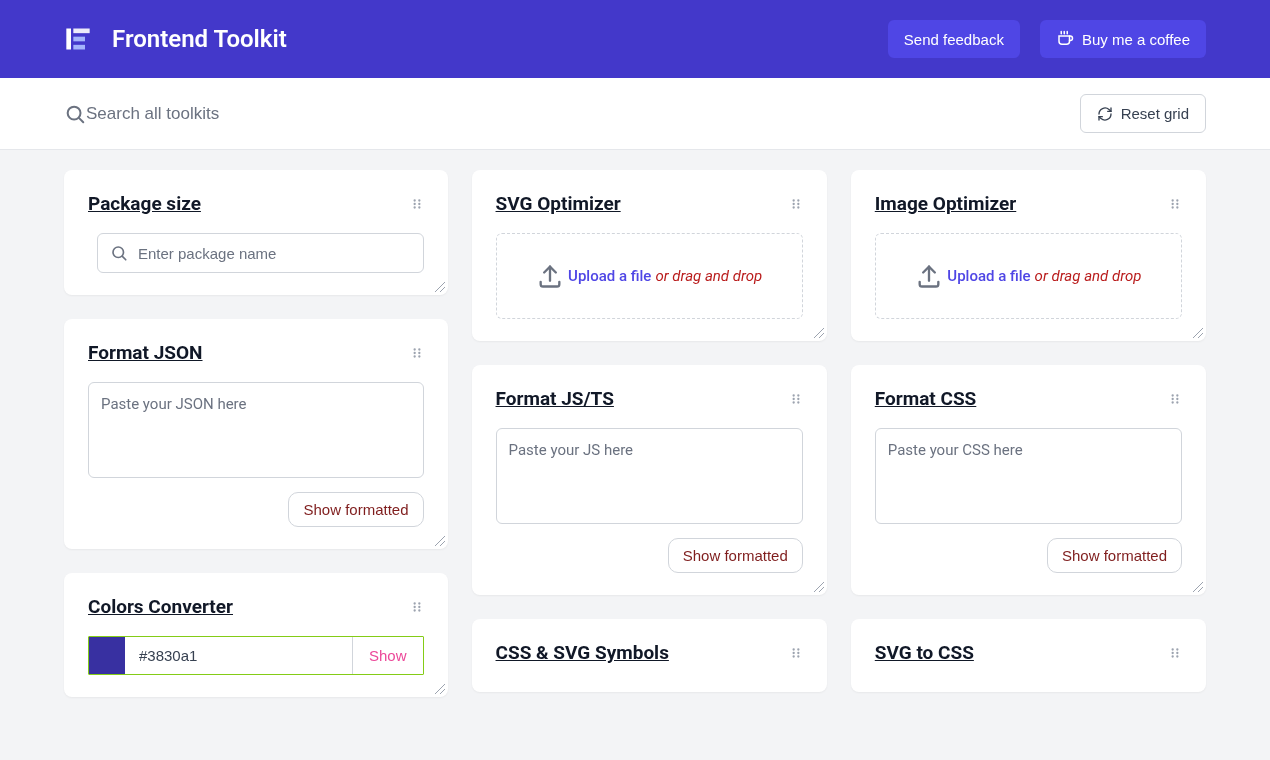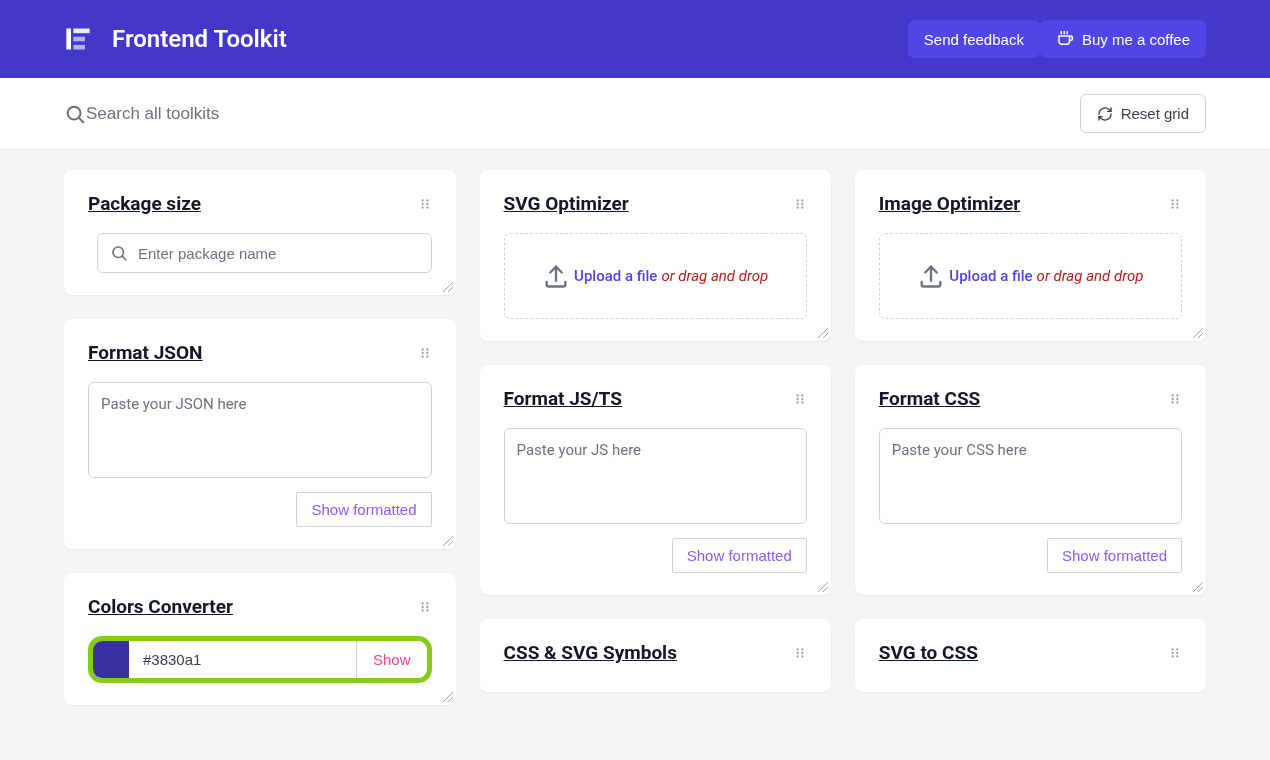"Send feedback" .header-actions { gap: 0 -> 20px }
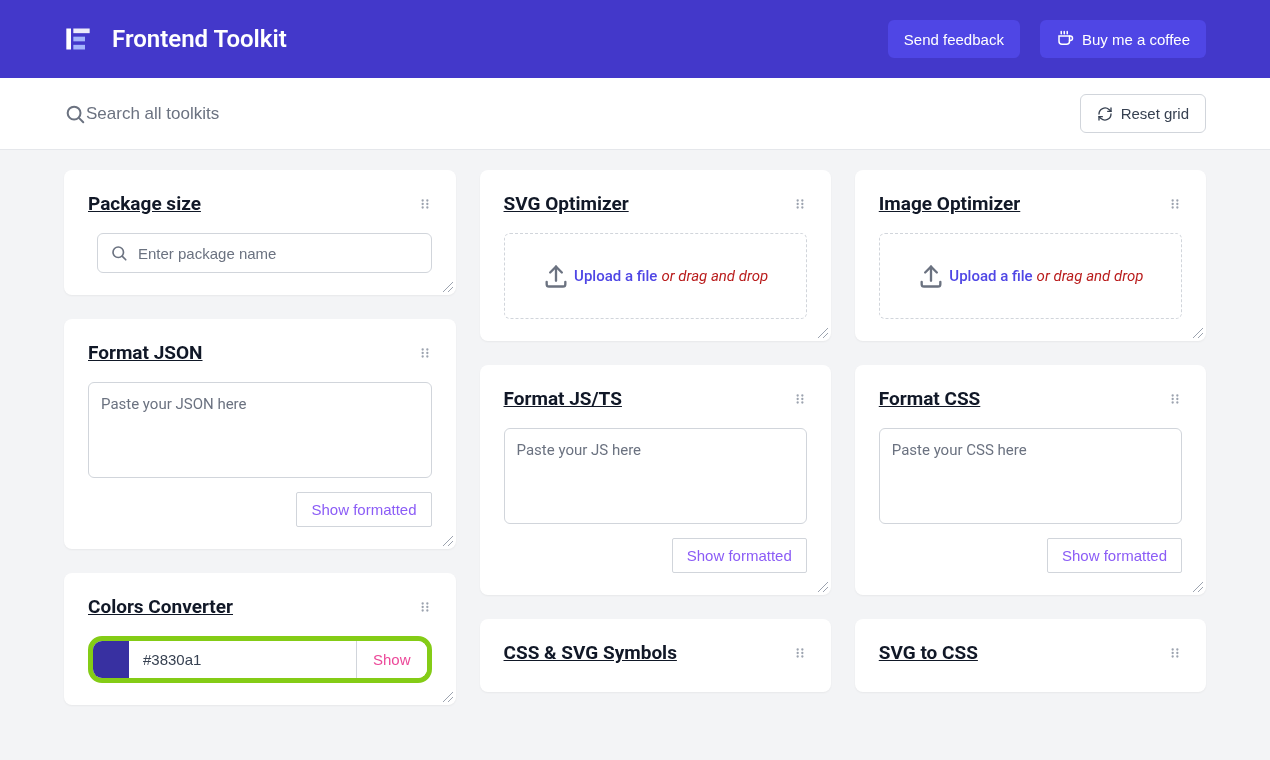"Show formatted" .btn-secondary { border-radius: 2px -> 10px; color: #8b5cf6 -> #7f1d1d }
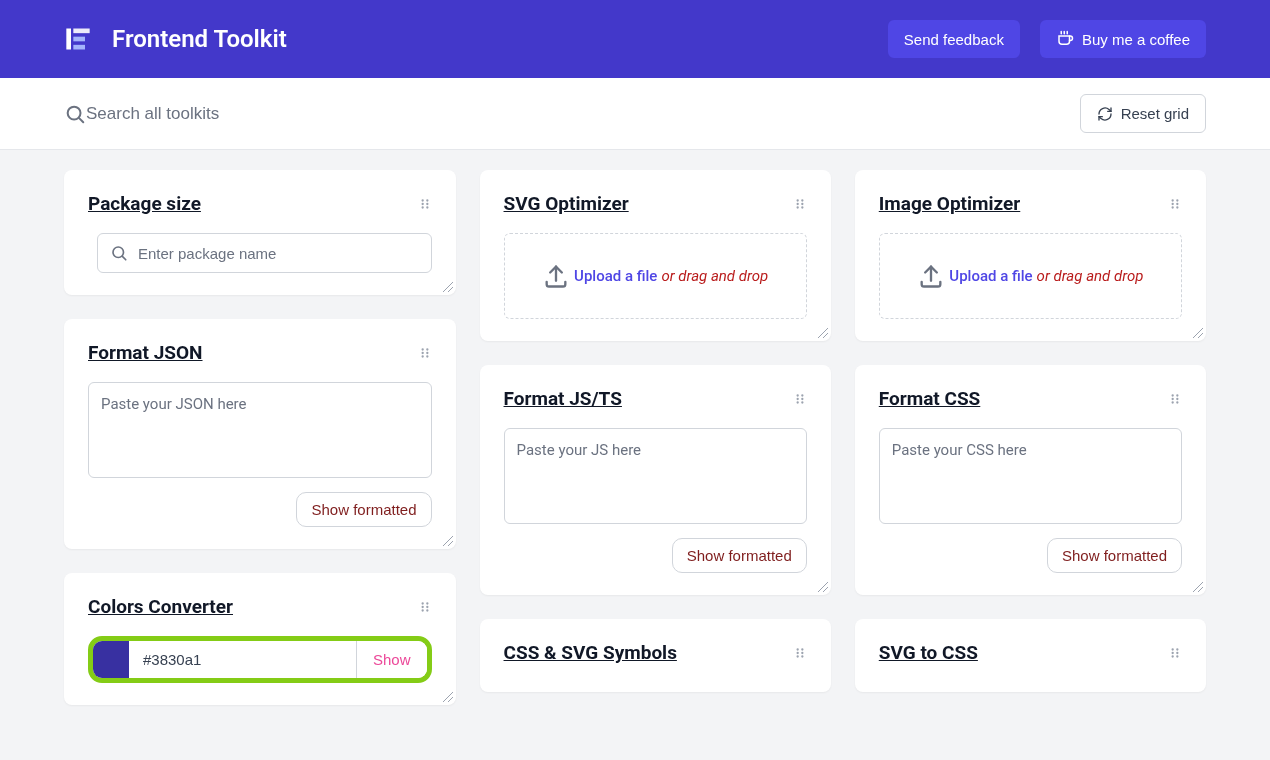"#3830a1" .color-row { border: 5px solid #84cc16 -> 1px solid #84cc16; border-radius: 14px -> 1px }
